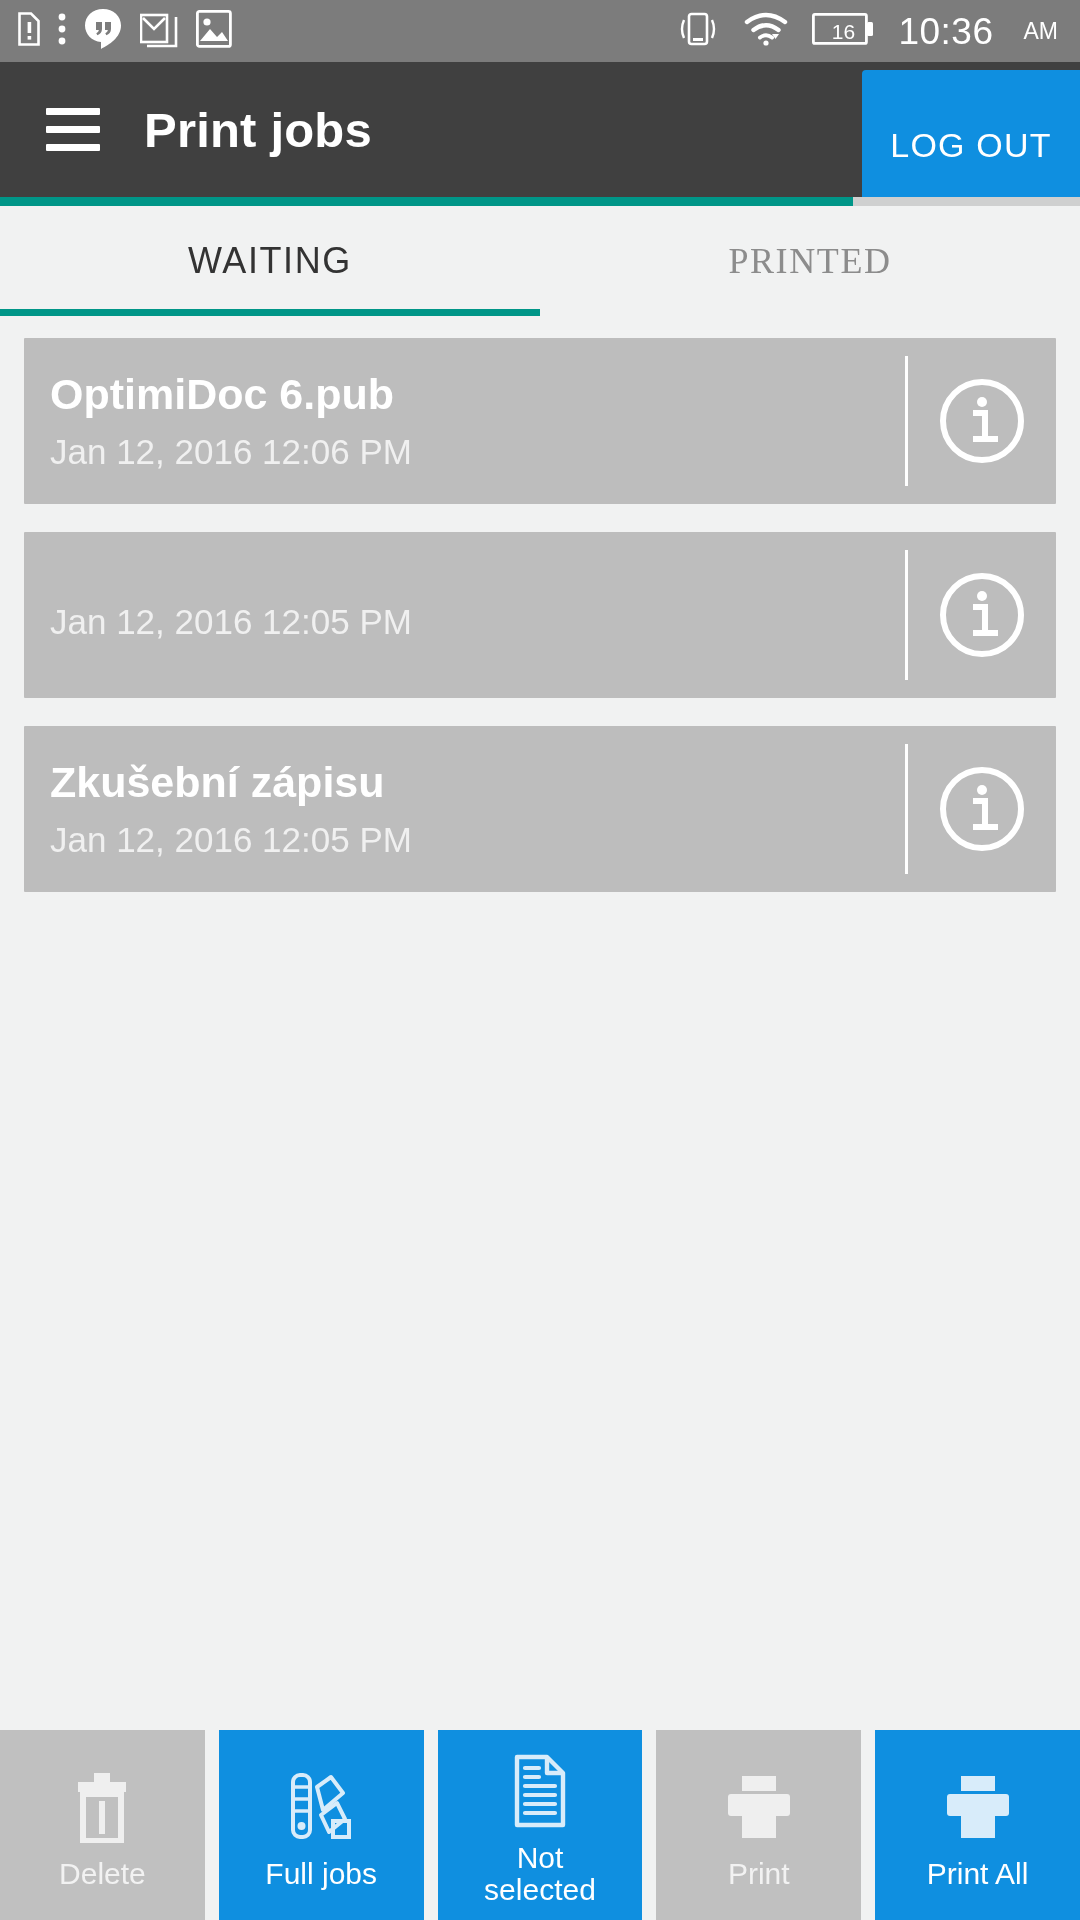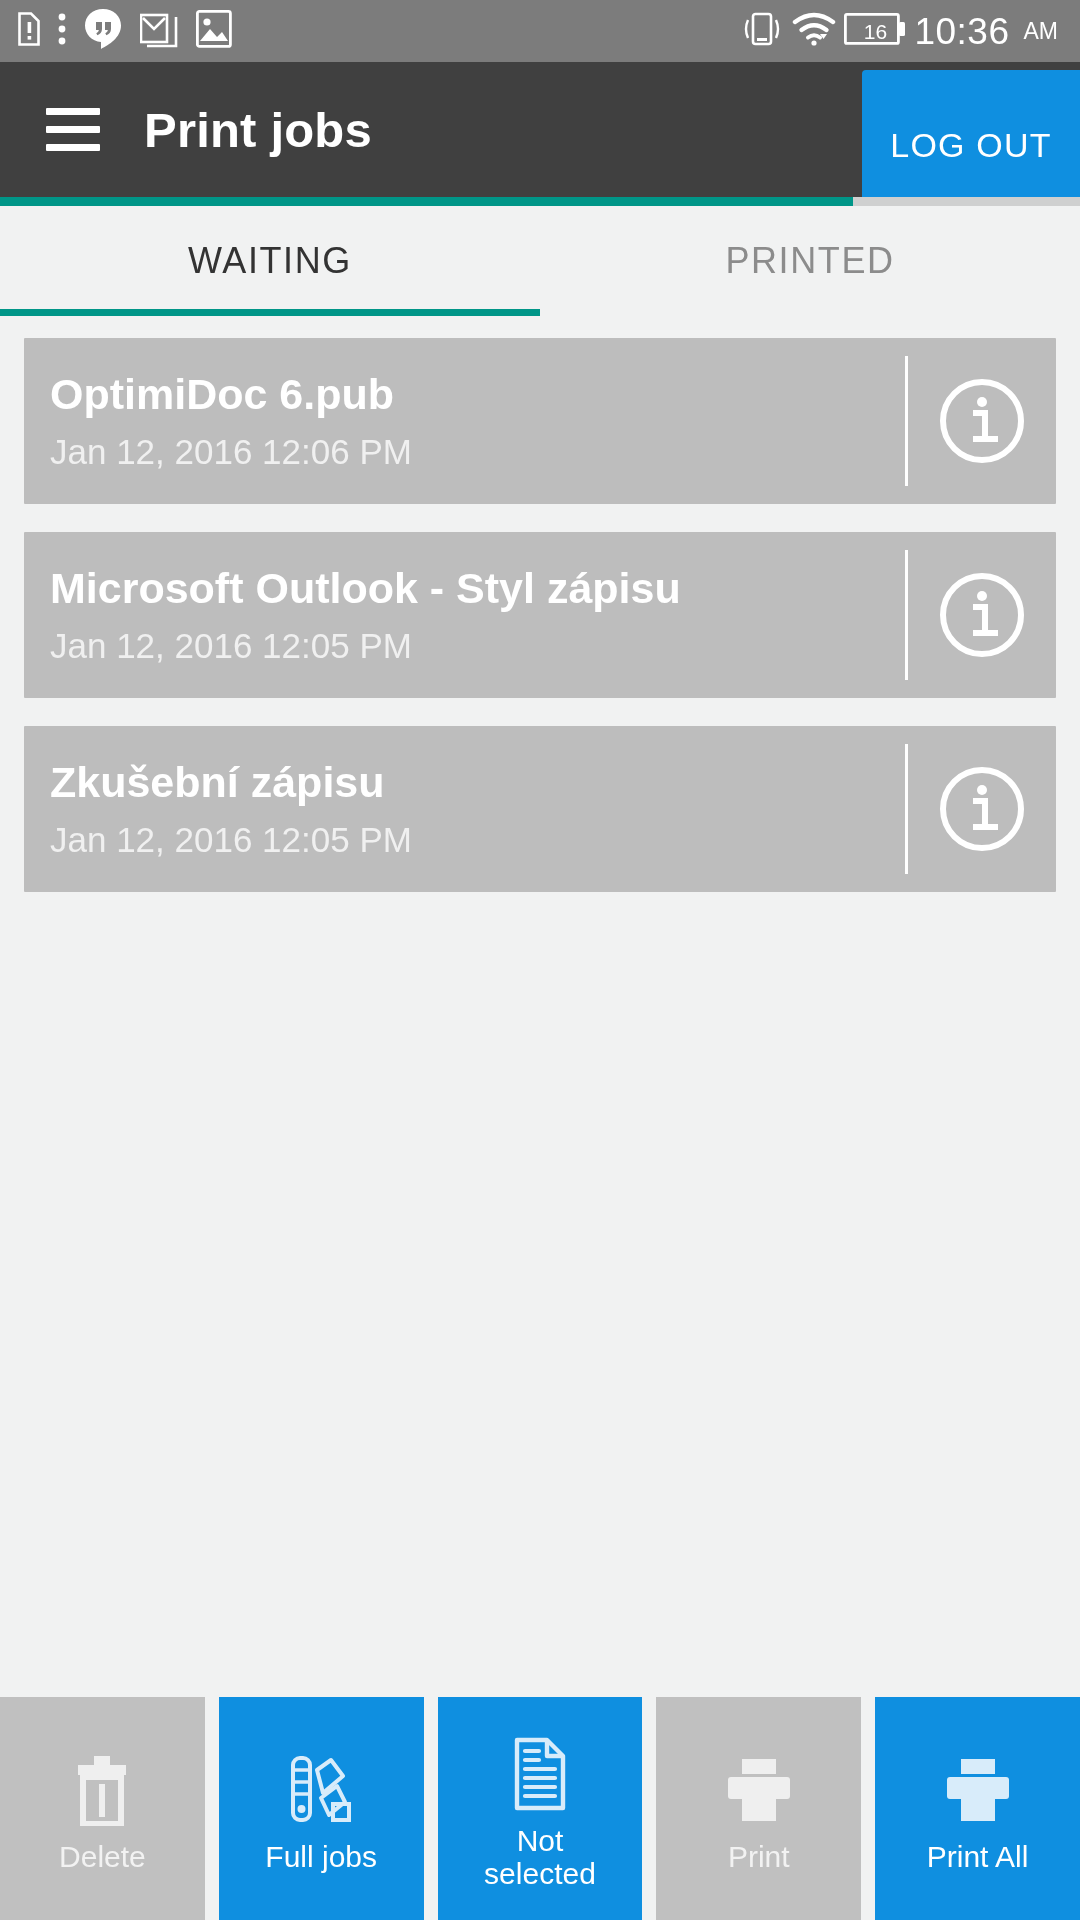"16" .status-right { gap: 8px -> 24px }
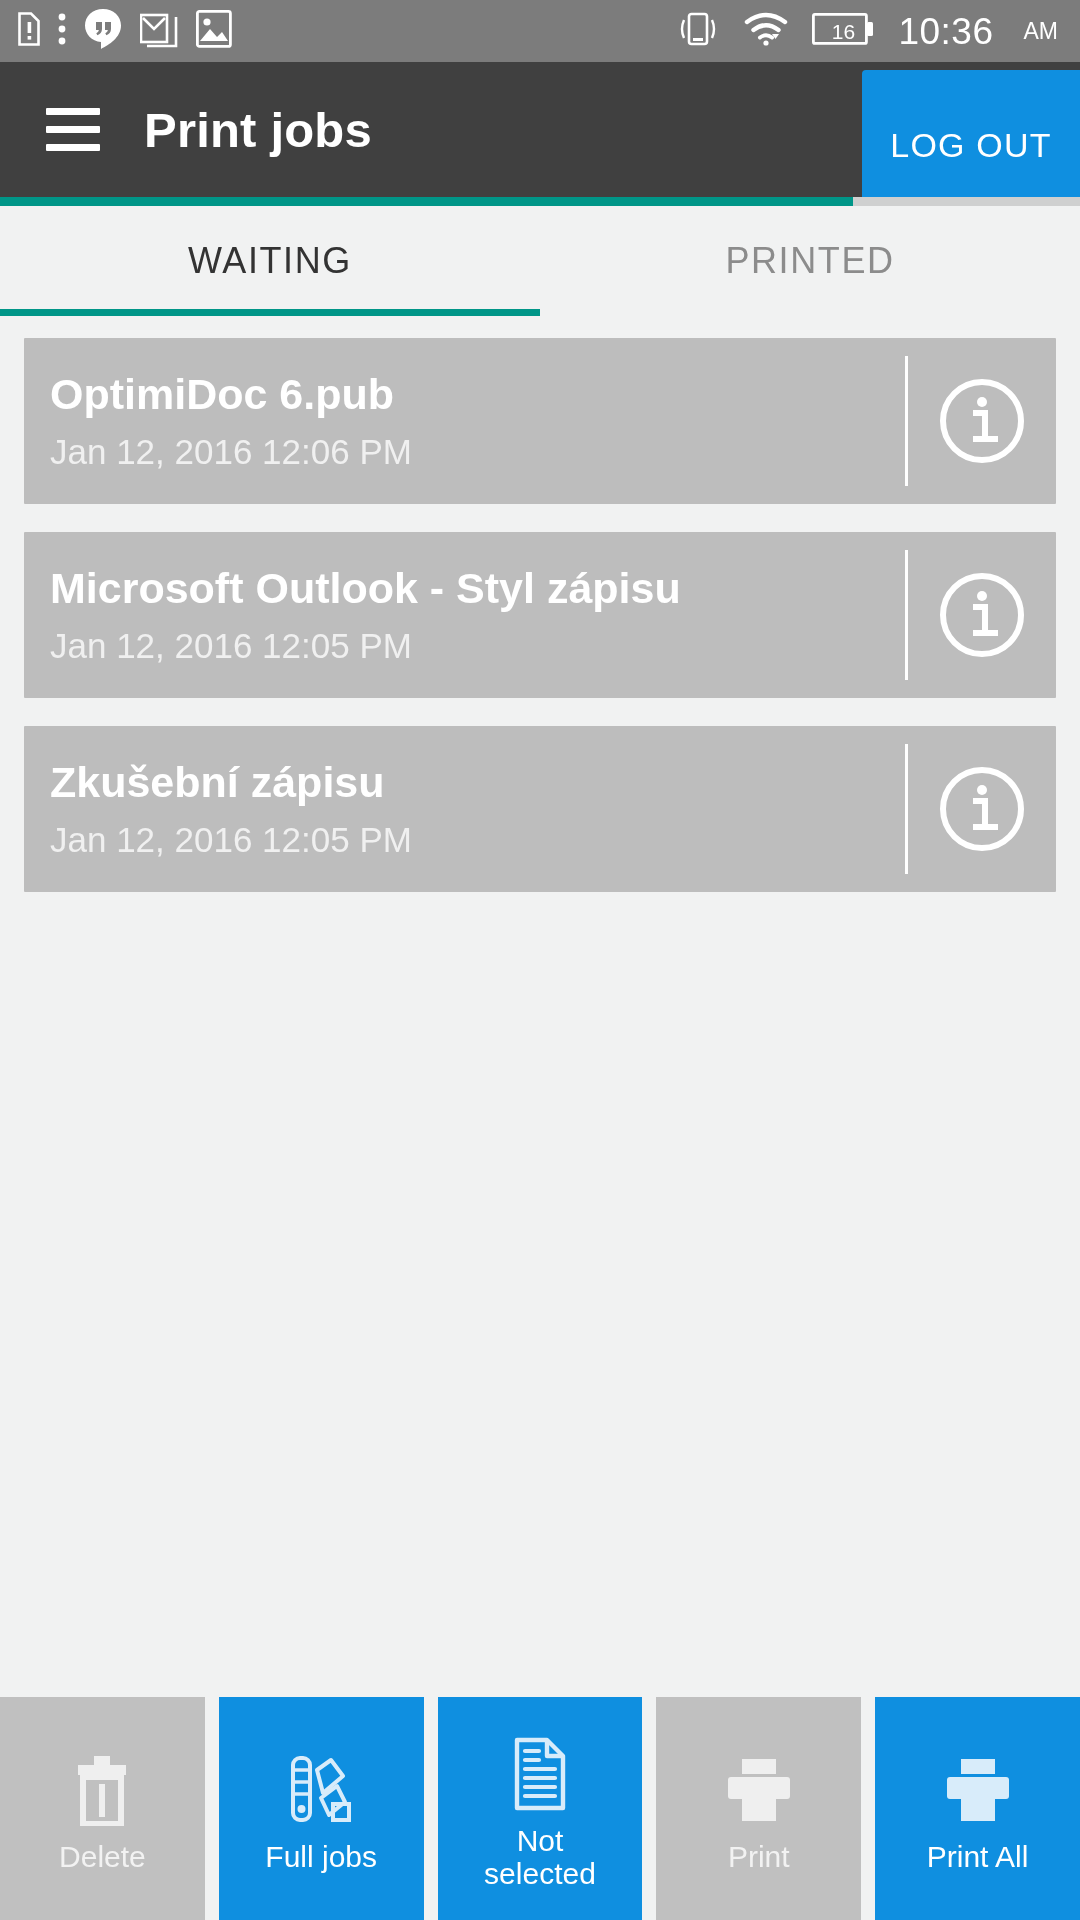"PRINTED" .tab.inactive { font-family: none -> Liberation Serif, serif }
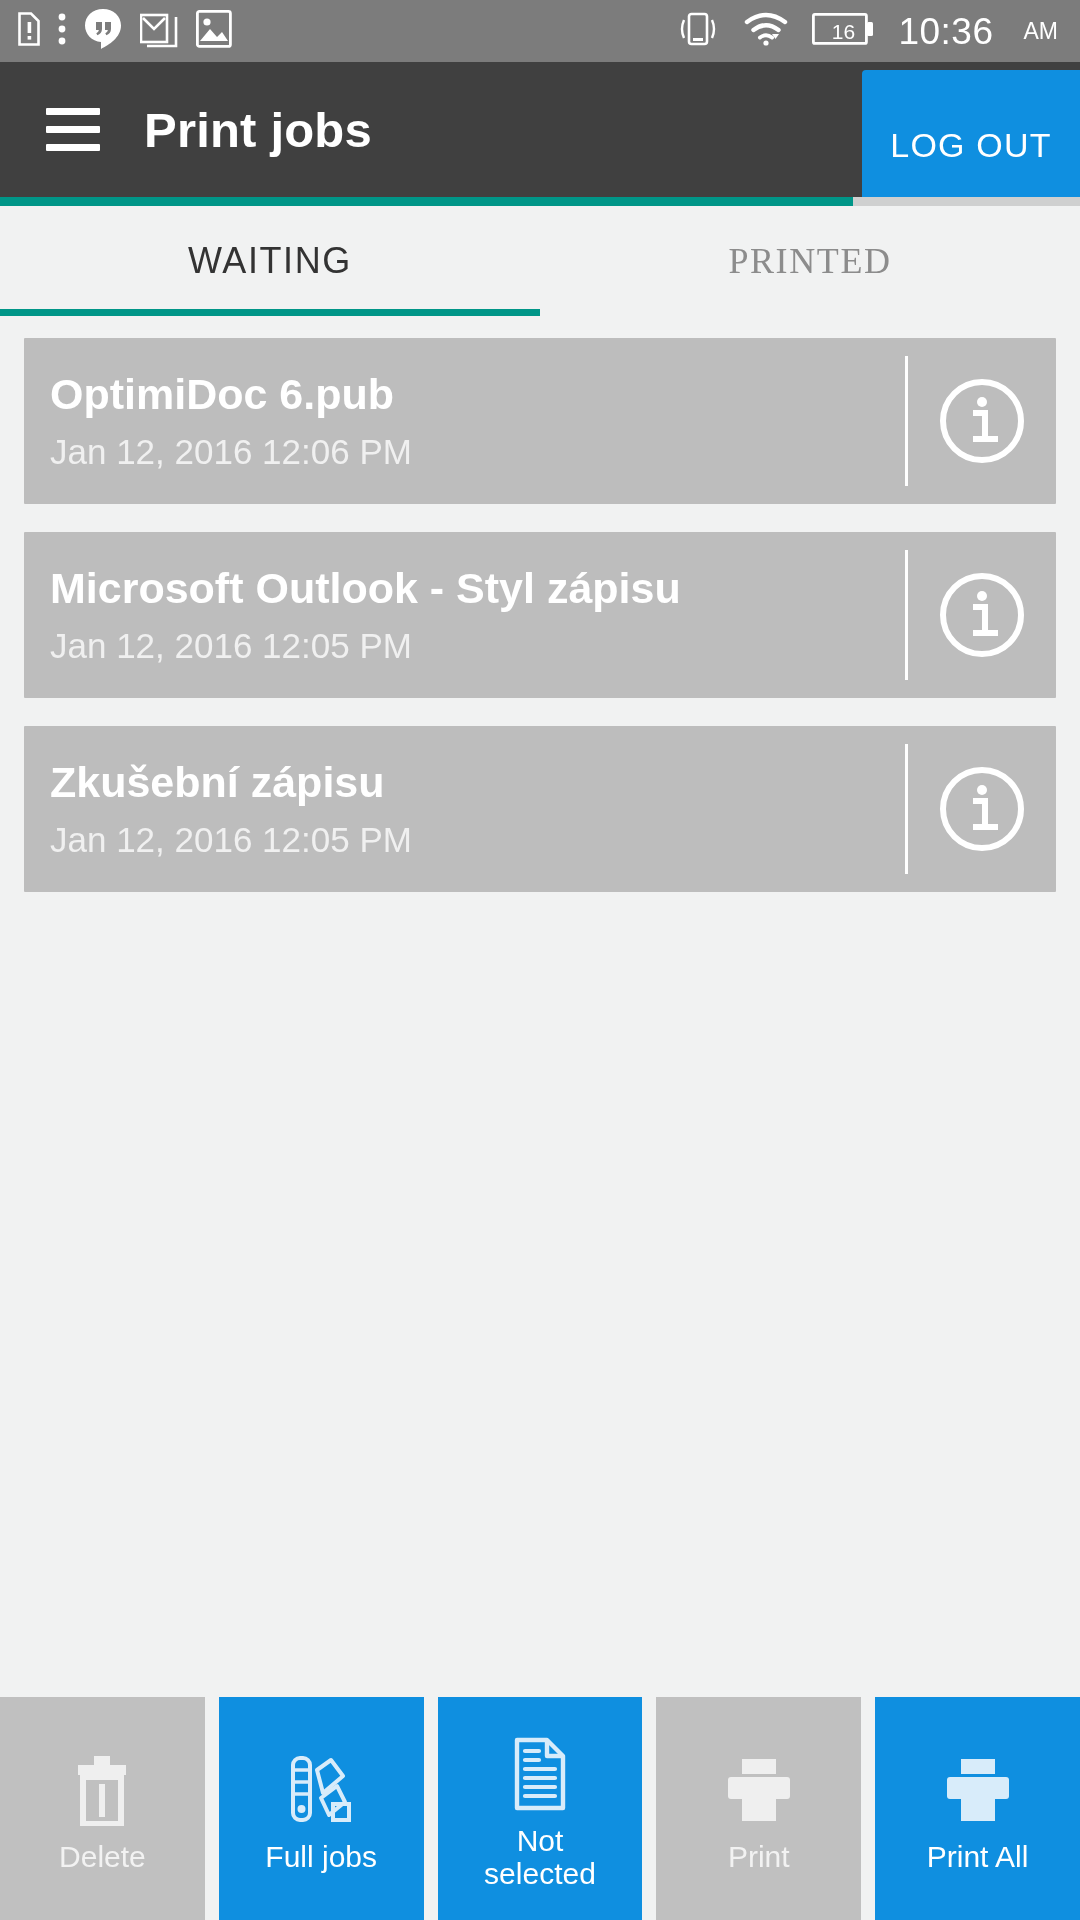"Microsoft Outlook - Styl zápisu" div.job-name { html: <div>Microsoft Outlook - Styl zápisu</div> -> none }
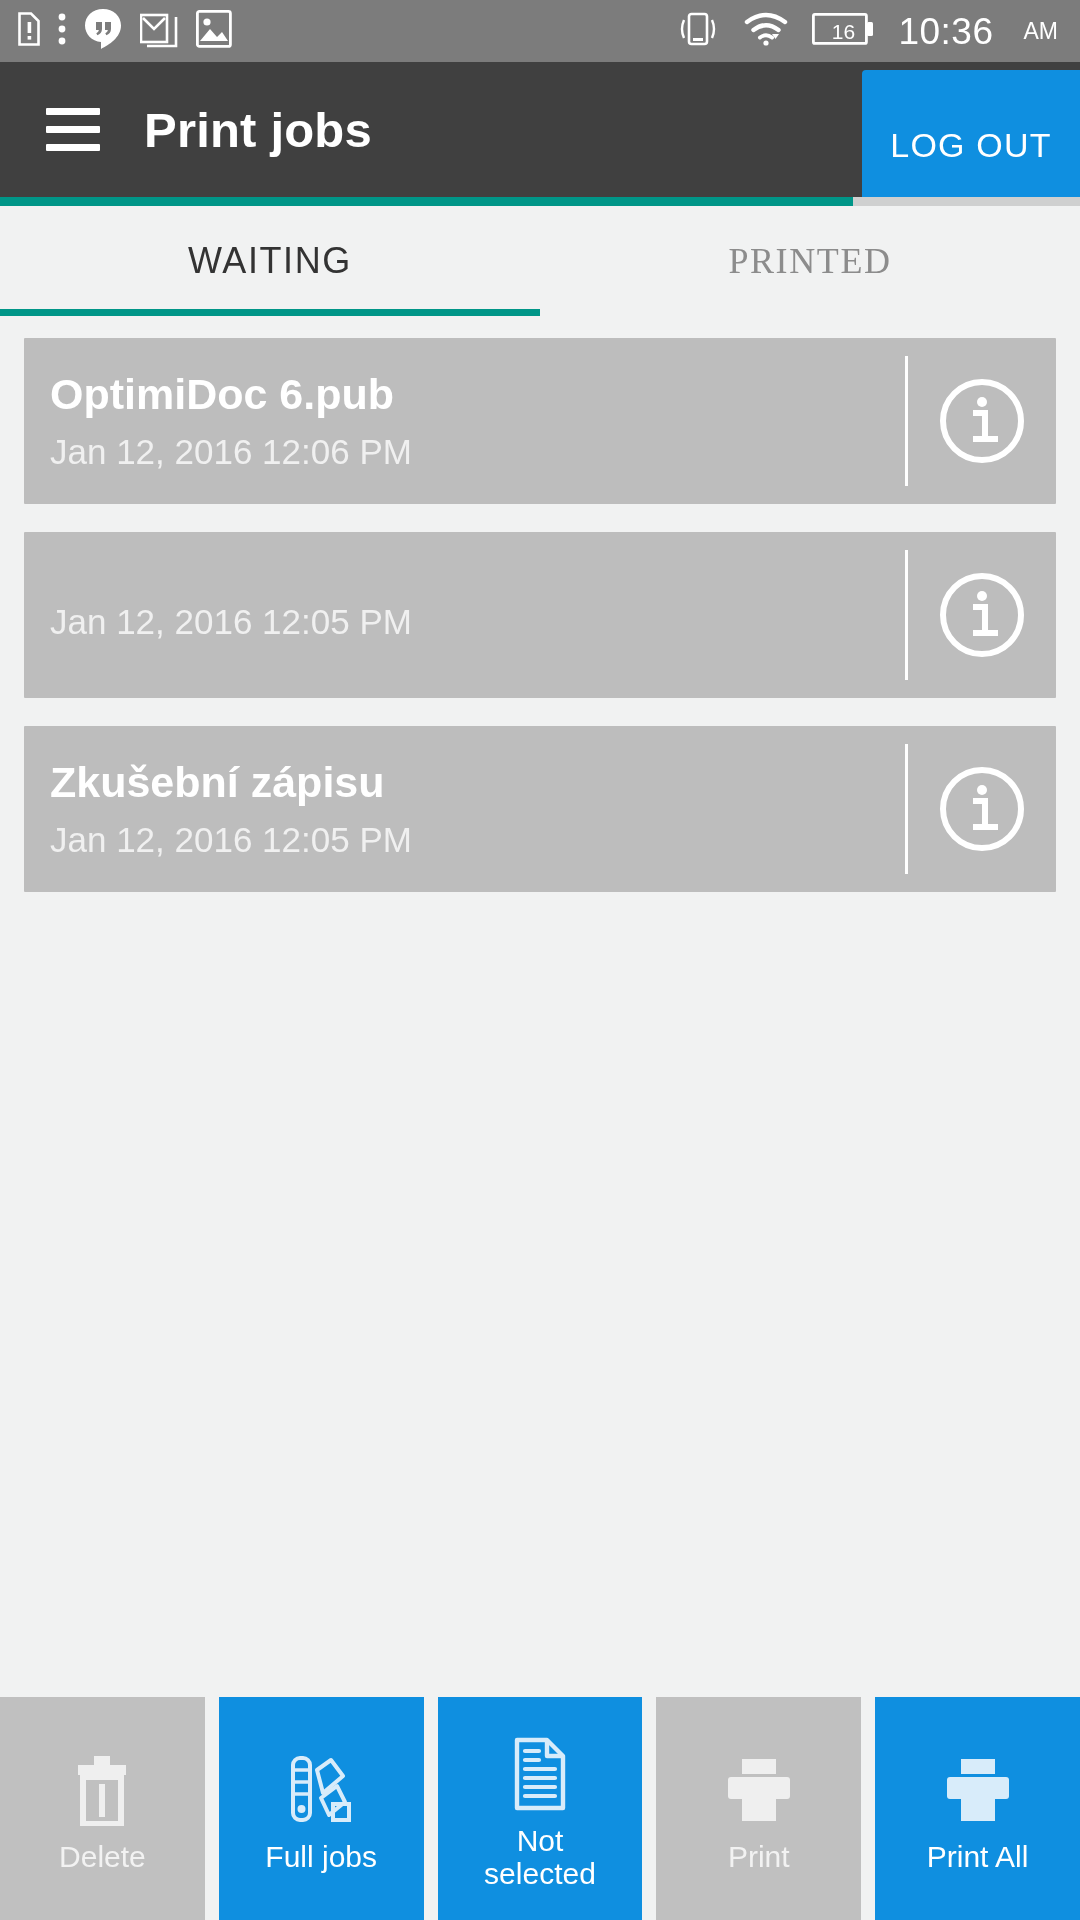"Delete" .bottom-bar { height: 223px -> 190px }
